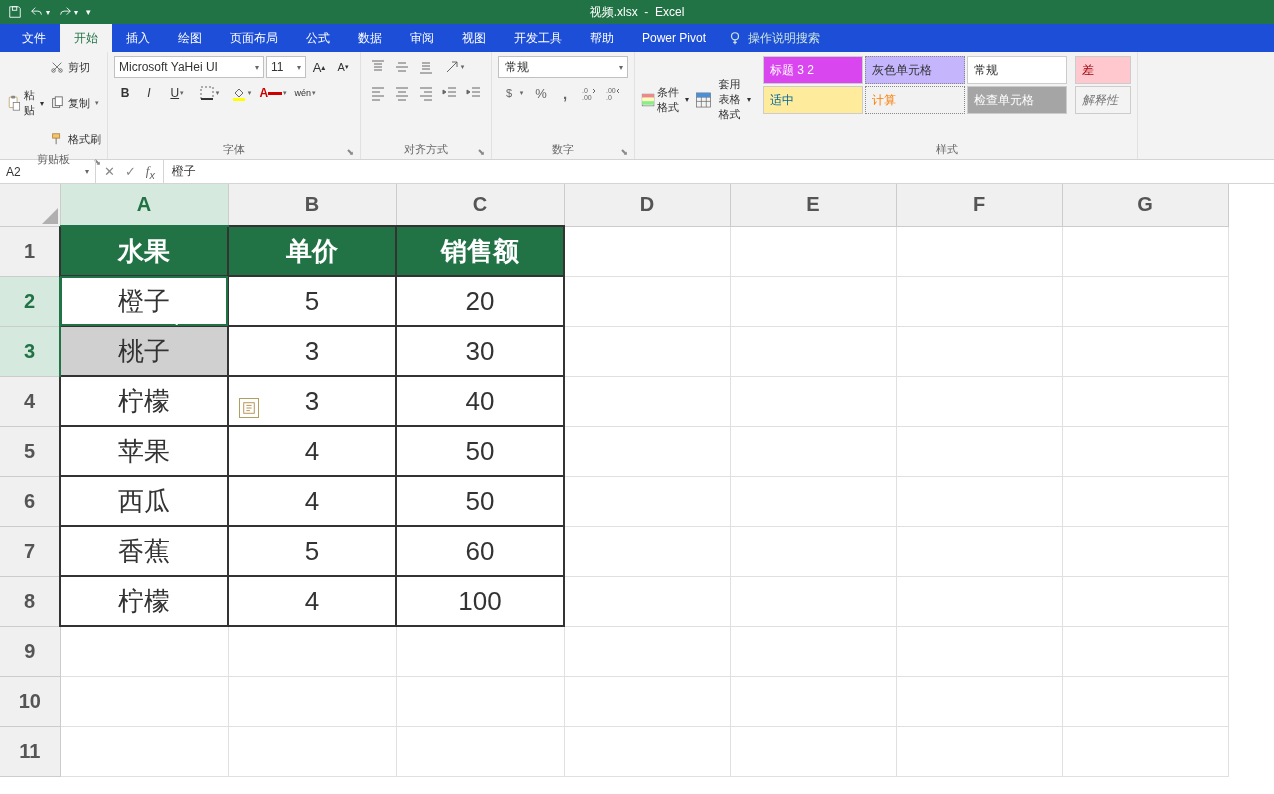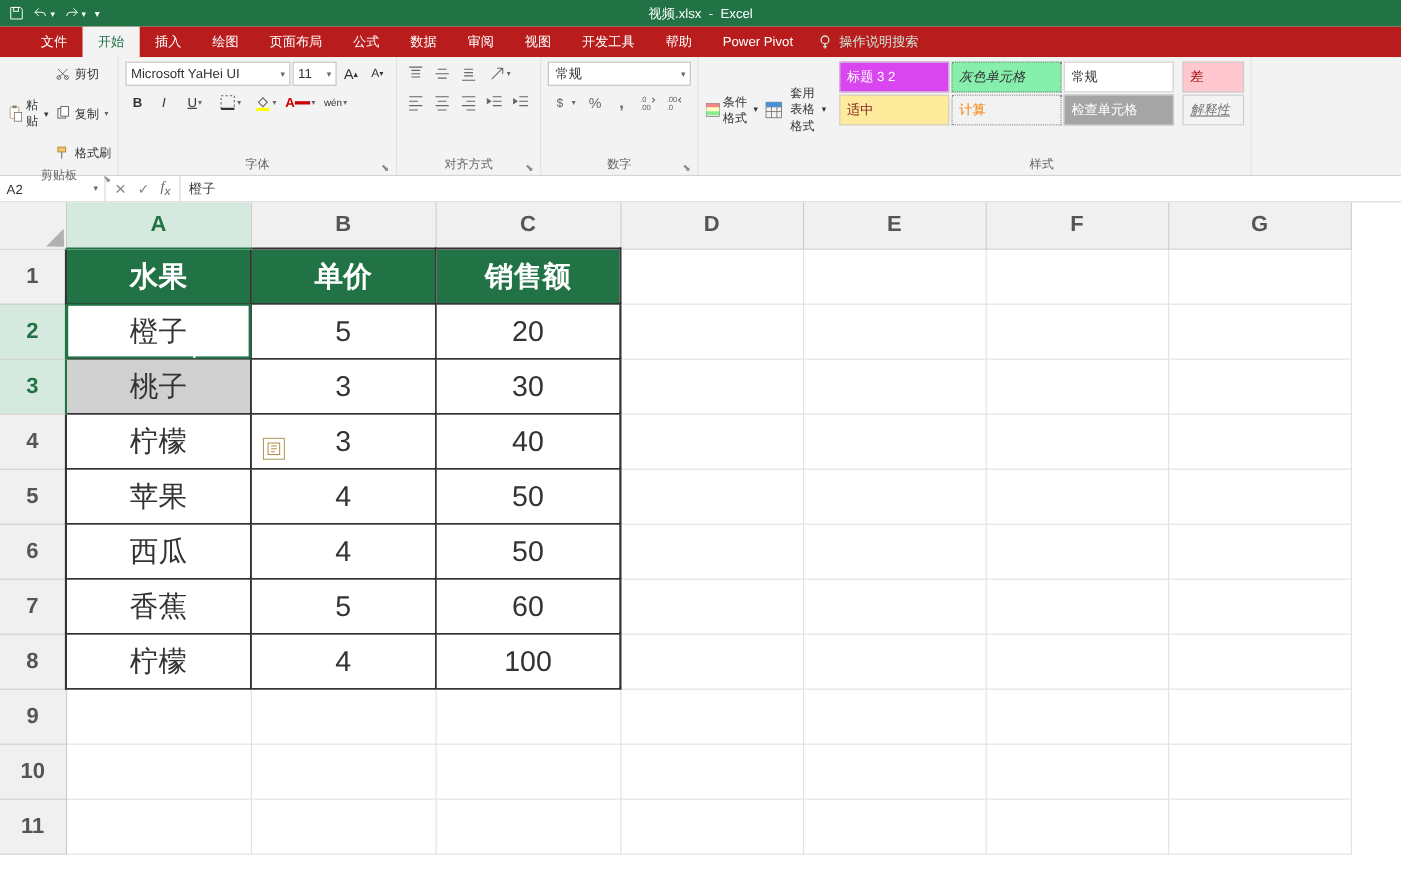"文件" .ribbon-tabs { background: #b91c1c -> #1d4ed8; padding-left: 23px -> 8px }
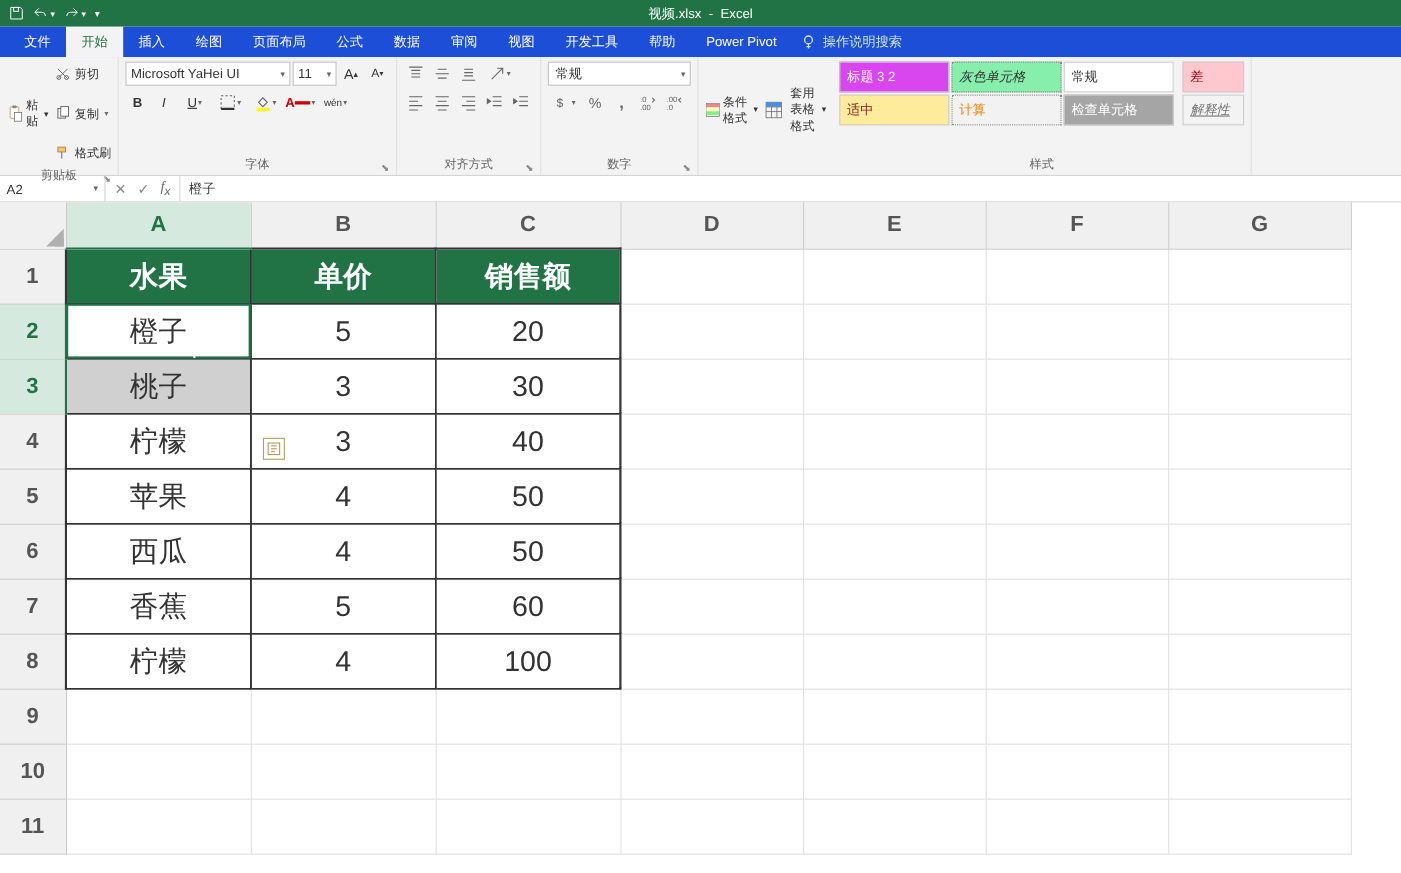"灰色单元格" .style-gray { background: #86efac -> #c4b5fd; font-style: italic -> none }
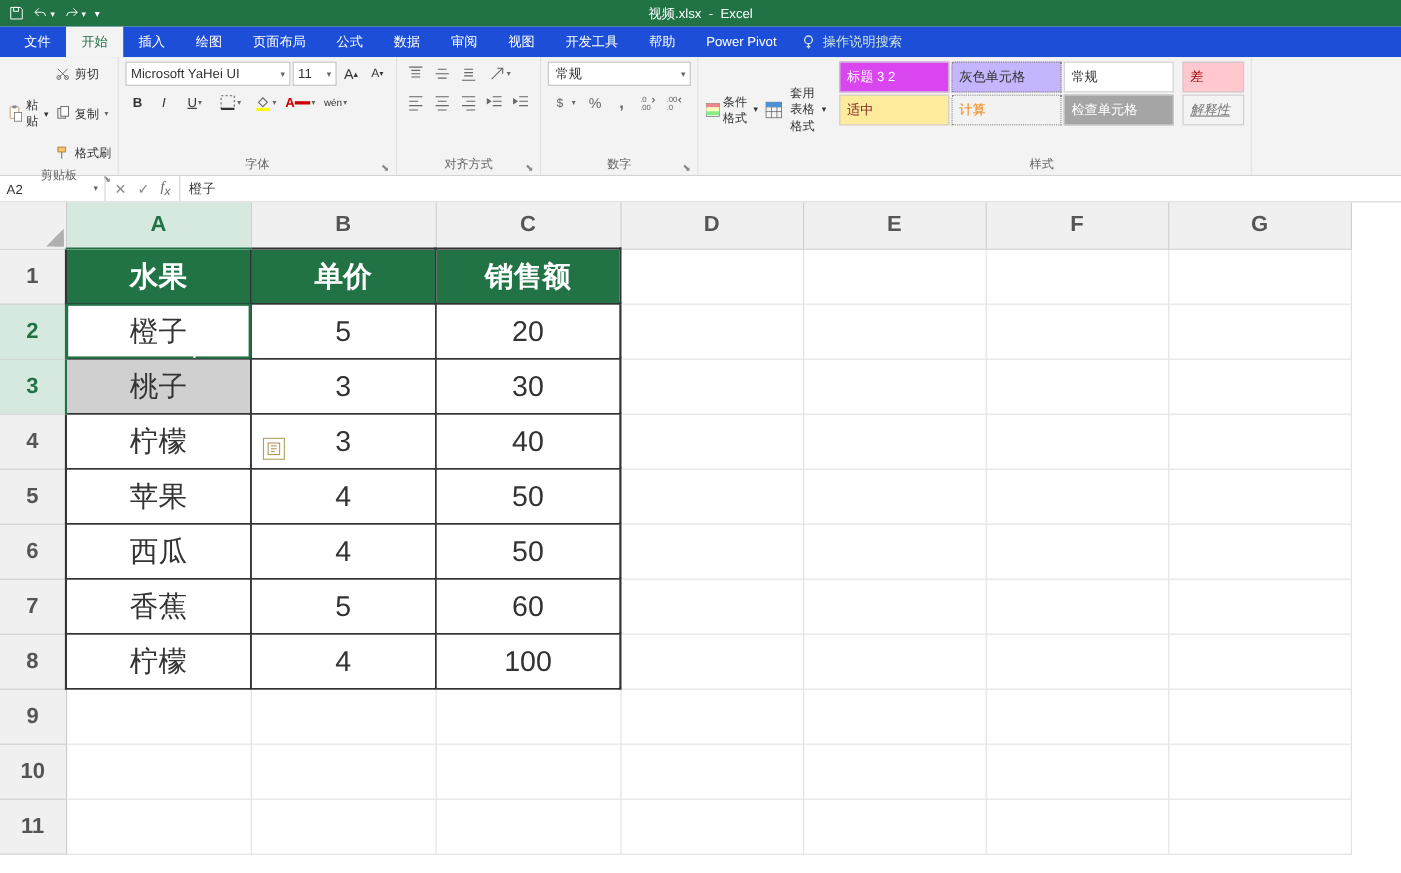"适中" .style-mid { color: #7f1d1d -> #0369a1 }
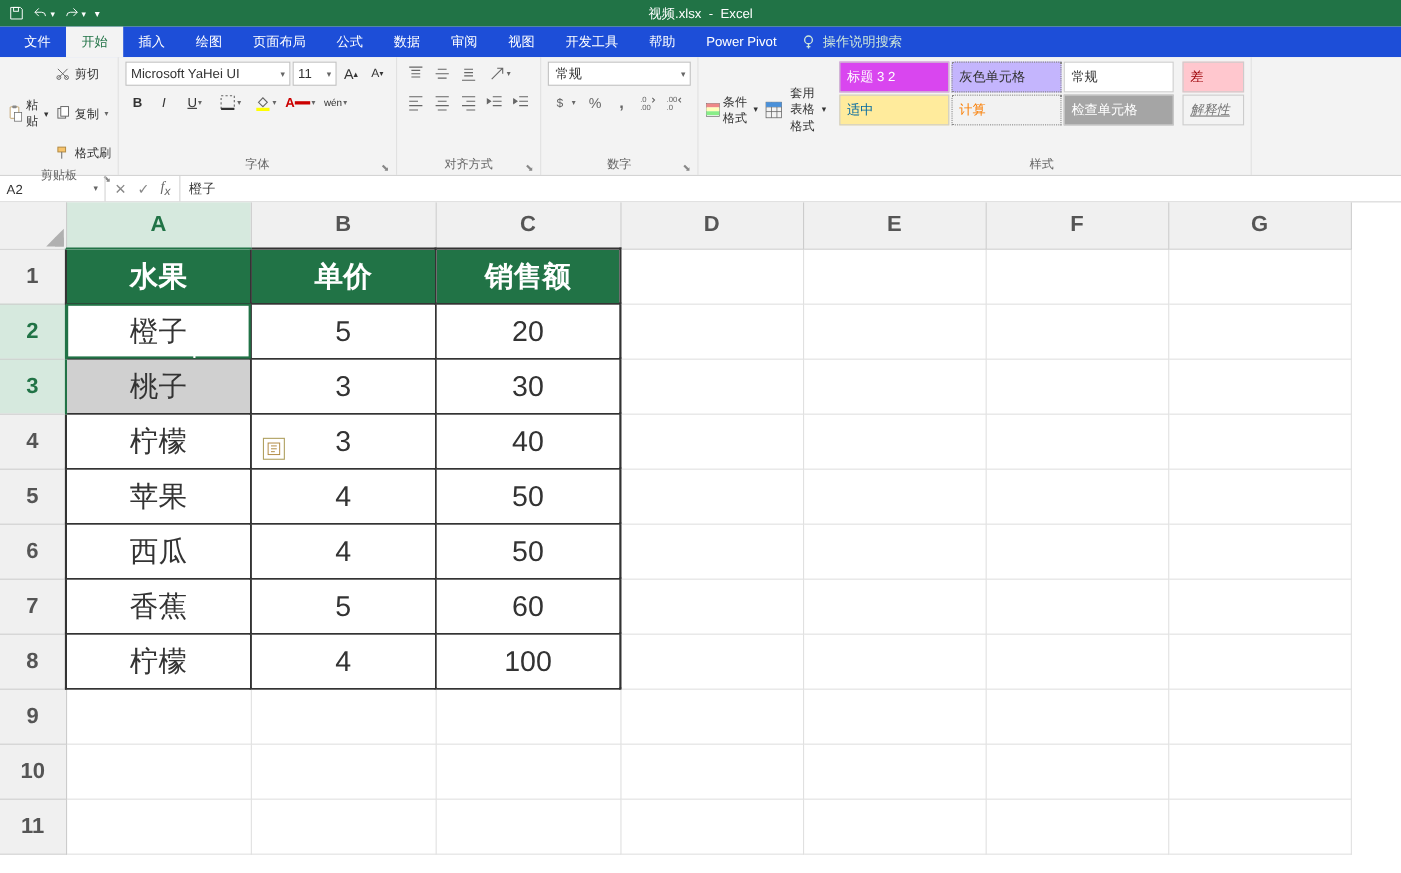"解释性" div.style-cell { text-decoration: underline -> none }
